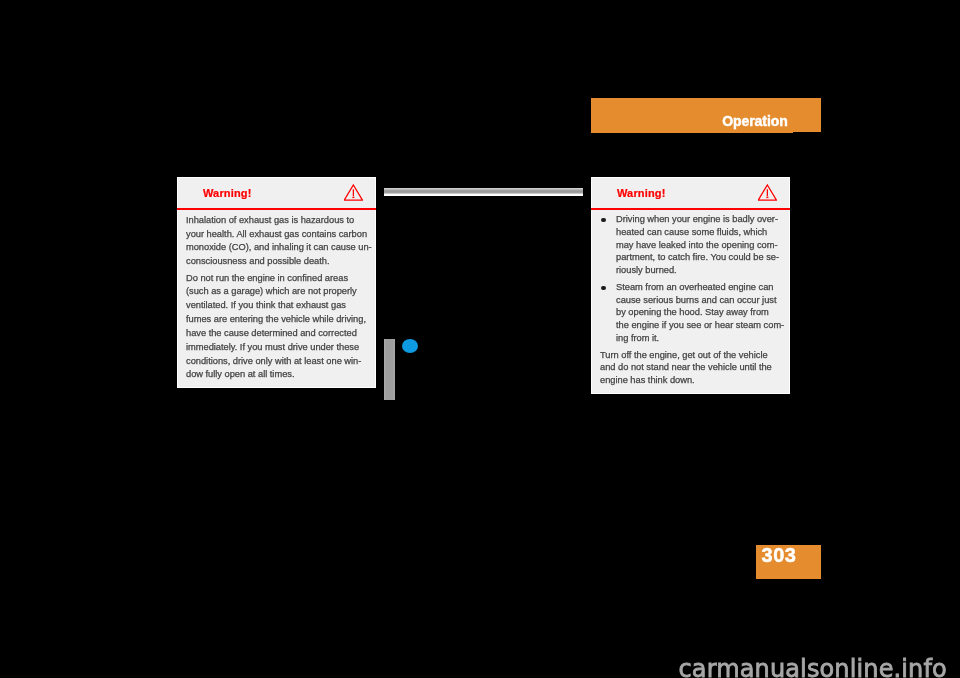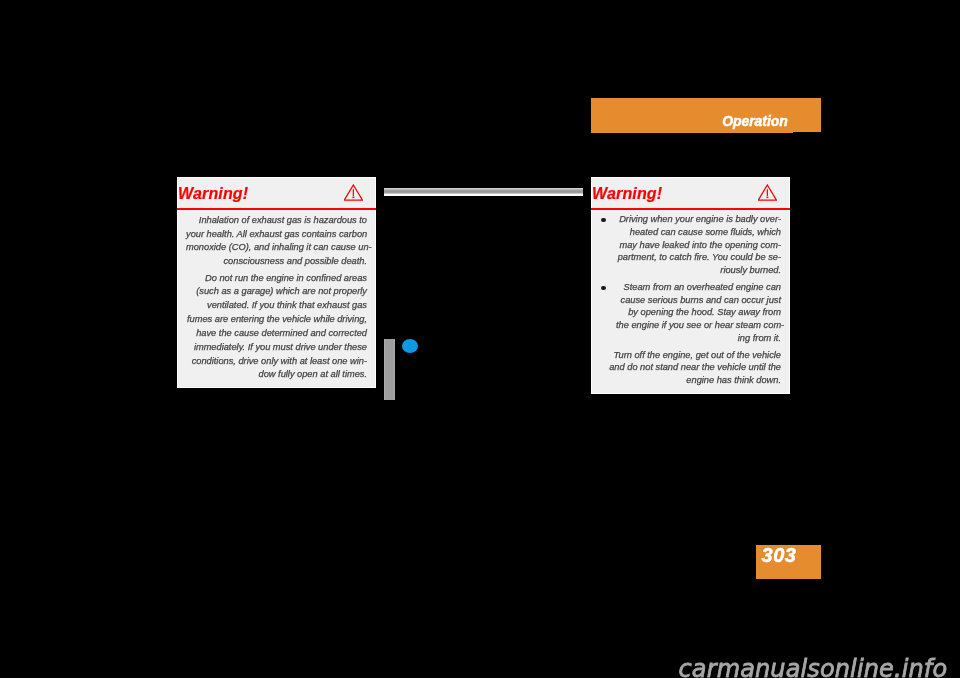"Operation" .page { font-style: italic -> none }
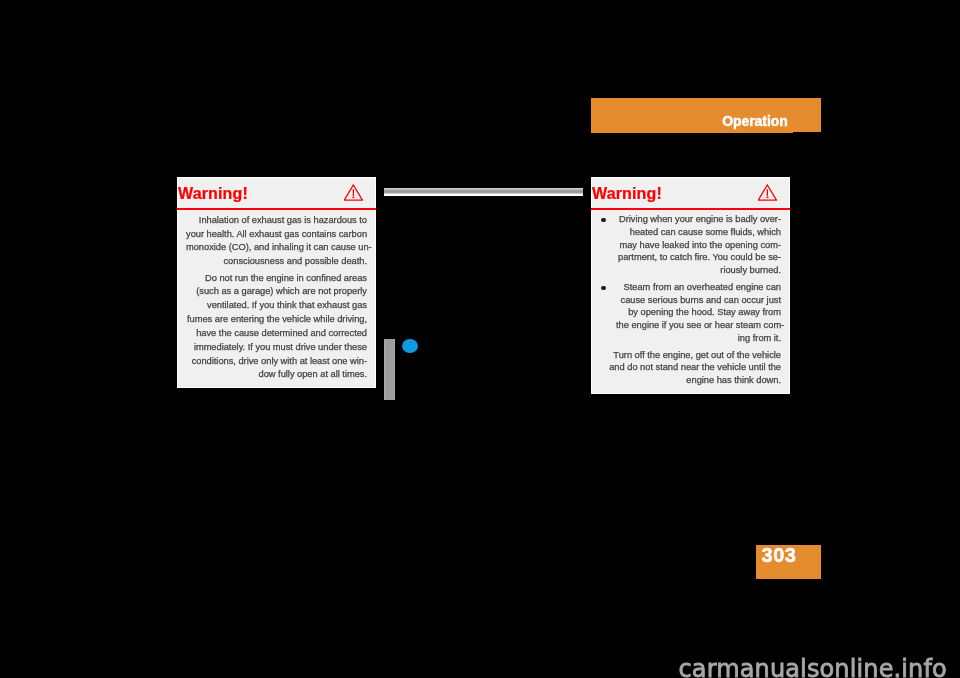"Warning!" .warn-title { font-size: 16px -> 11px; left: 0 -> 25px }
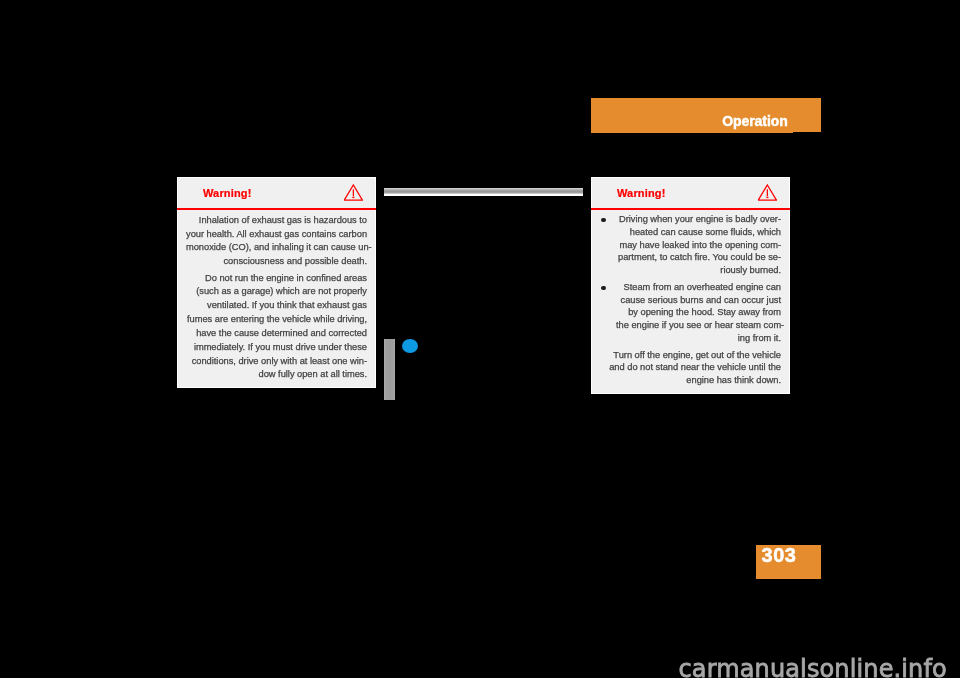"Inhalation of exhaust gas is" .ln { text-align: right -> none }
